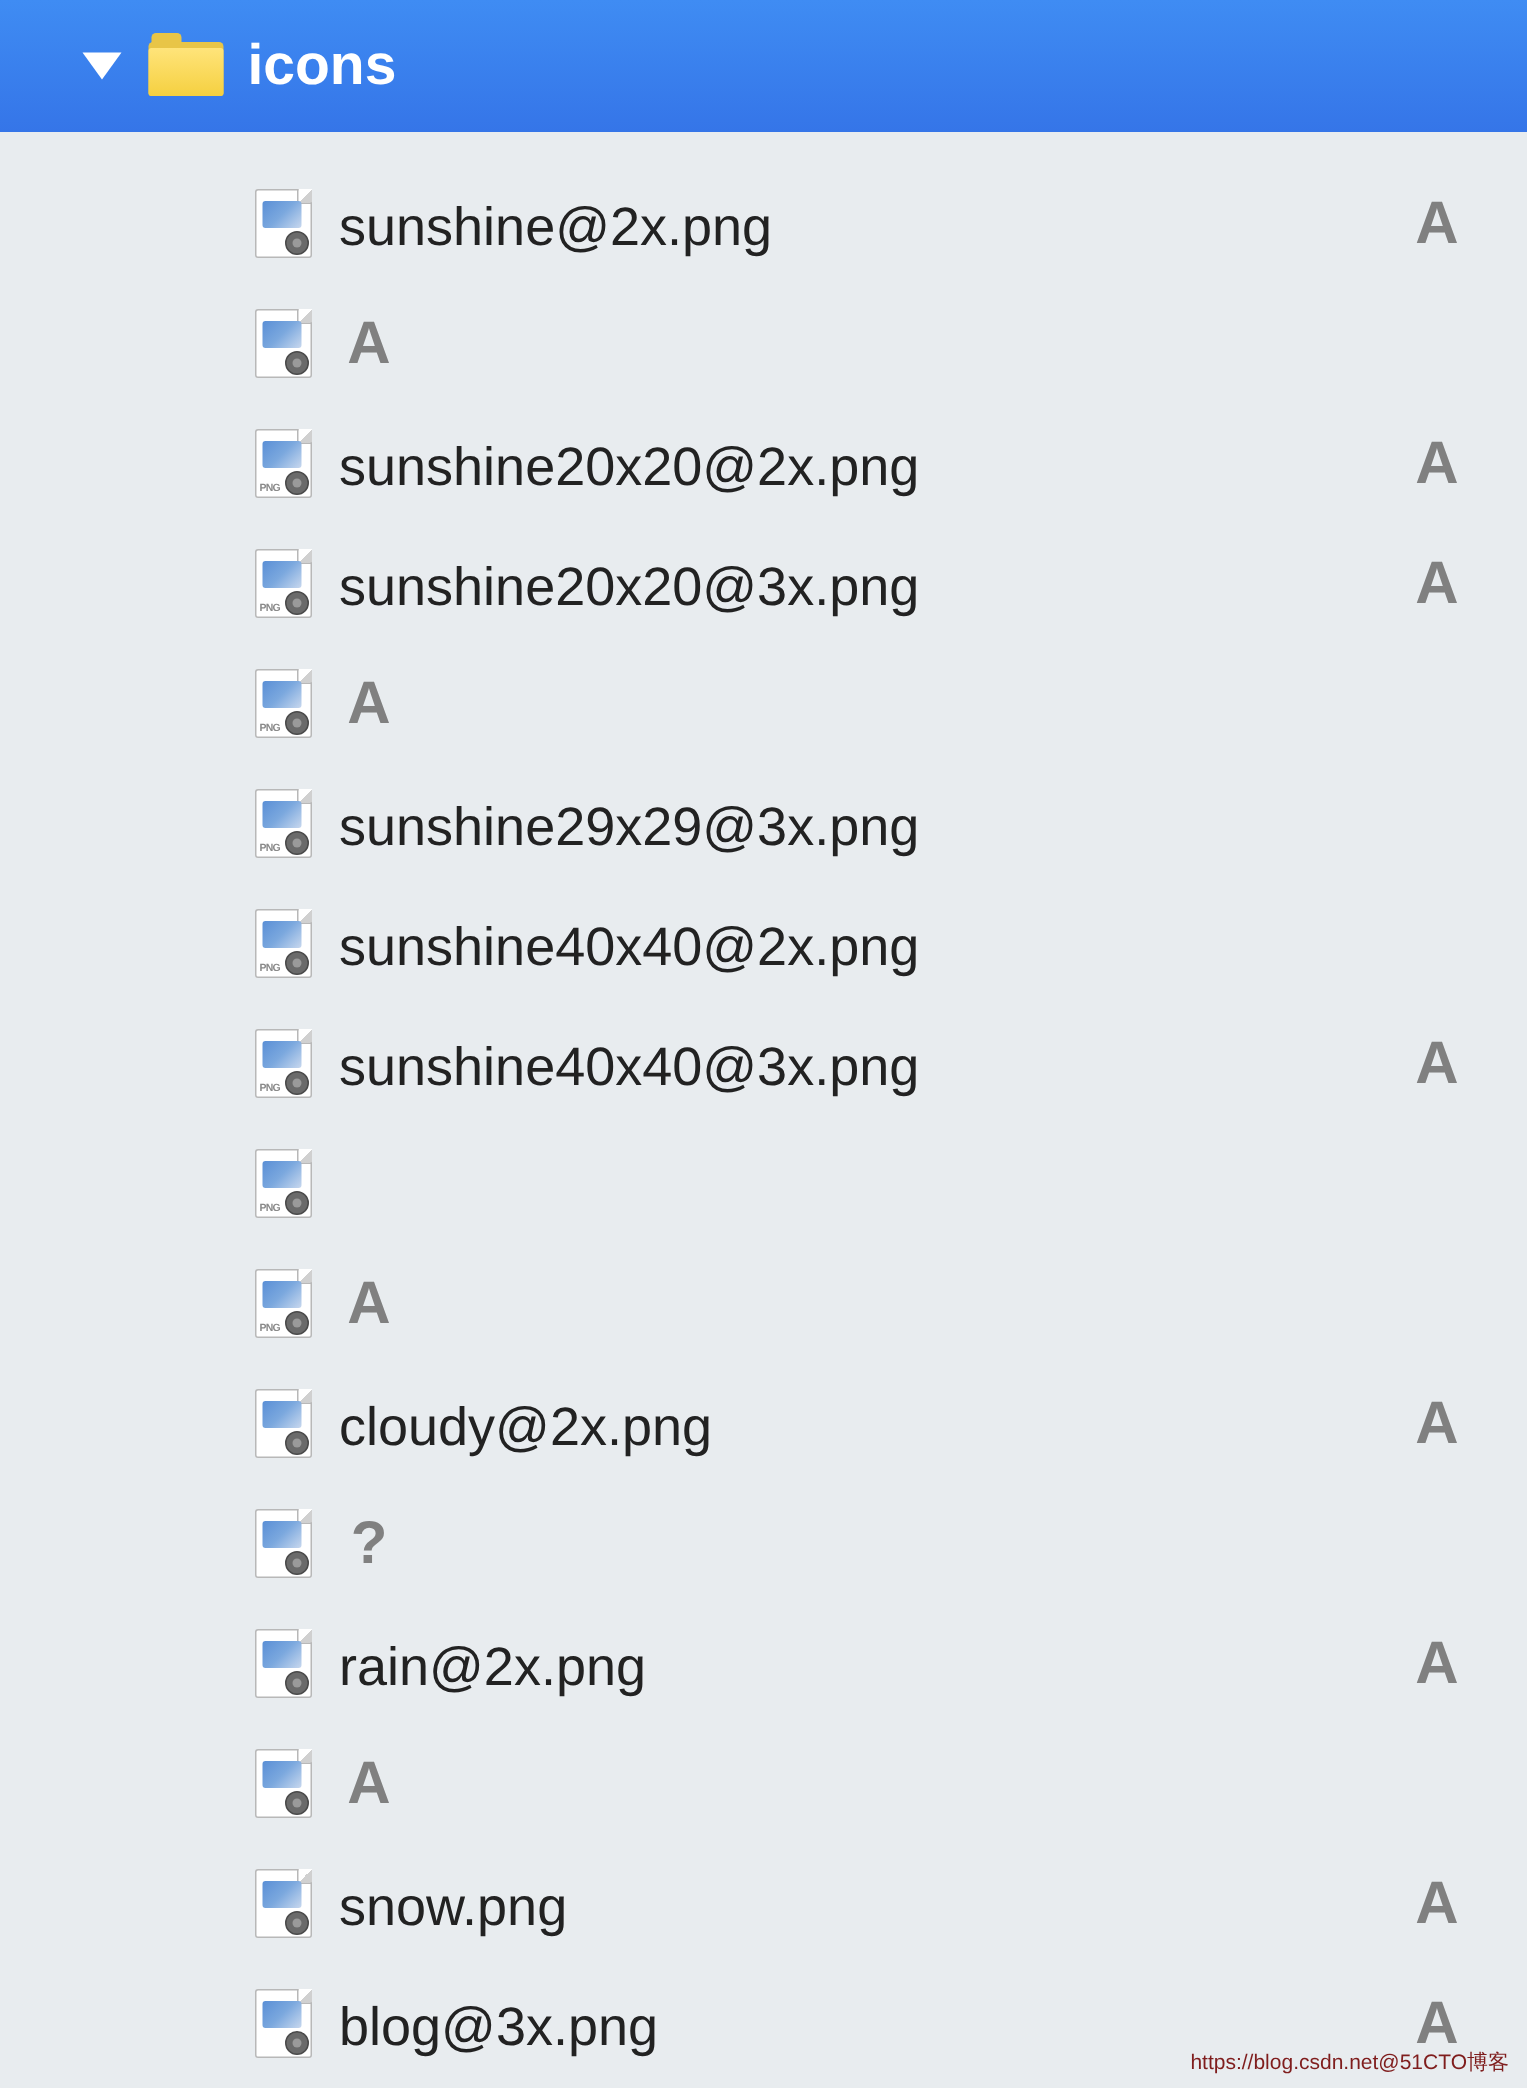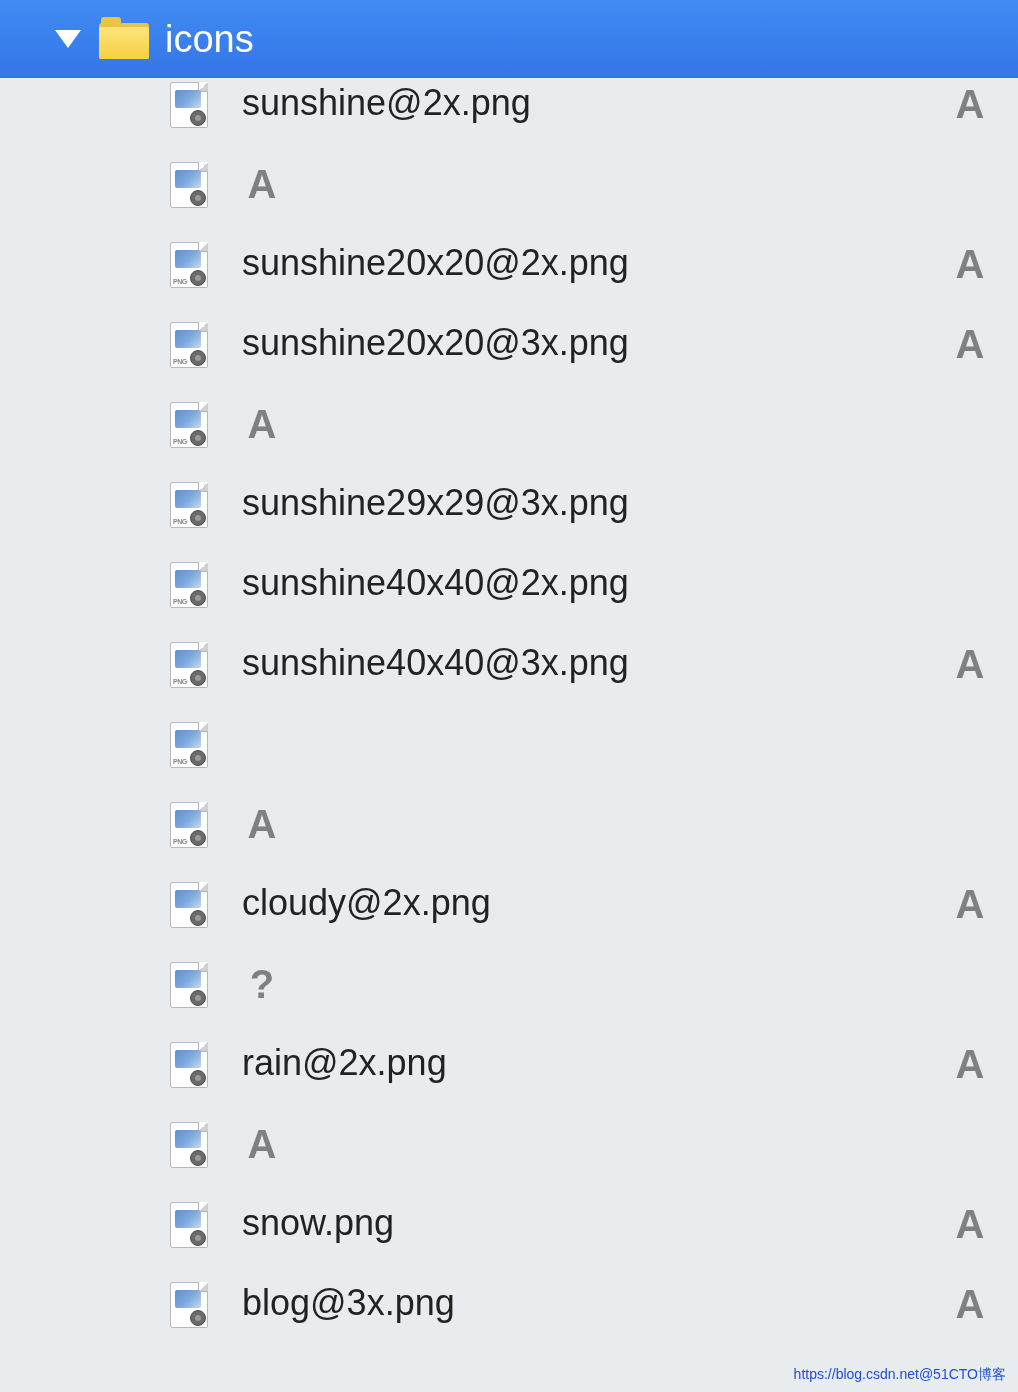"icons" .folder-header { font-weight: 400 -> 700; height: 78px -> 88px }
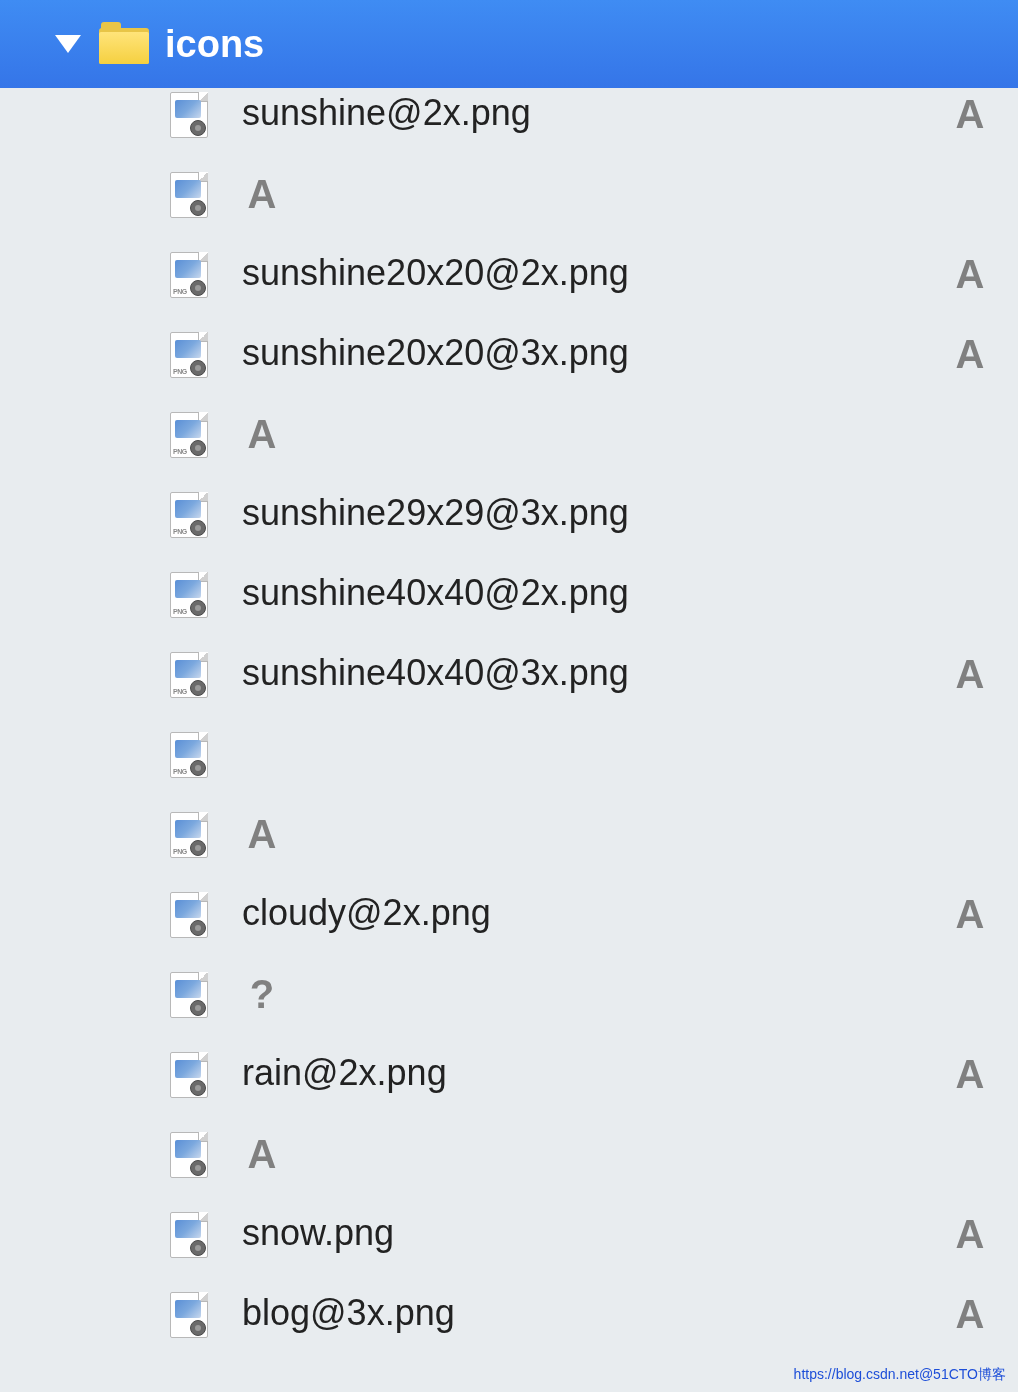"sunshine@2x.png" .file-row { align-items: flex-start -> flex-end; gap: 16px -> none; padding-right: 28px -> 40px }
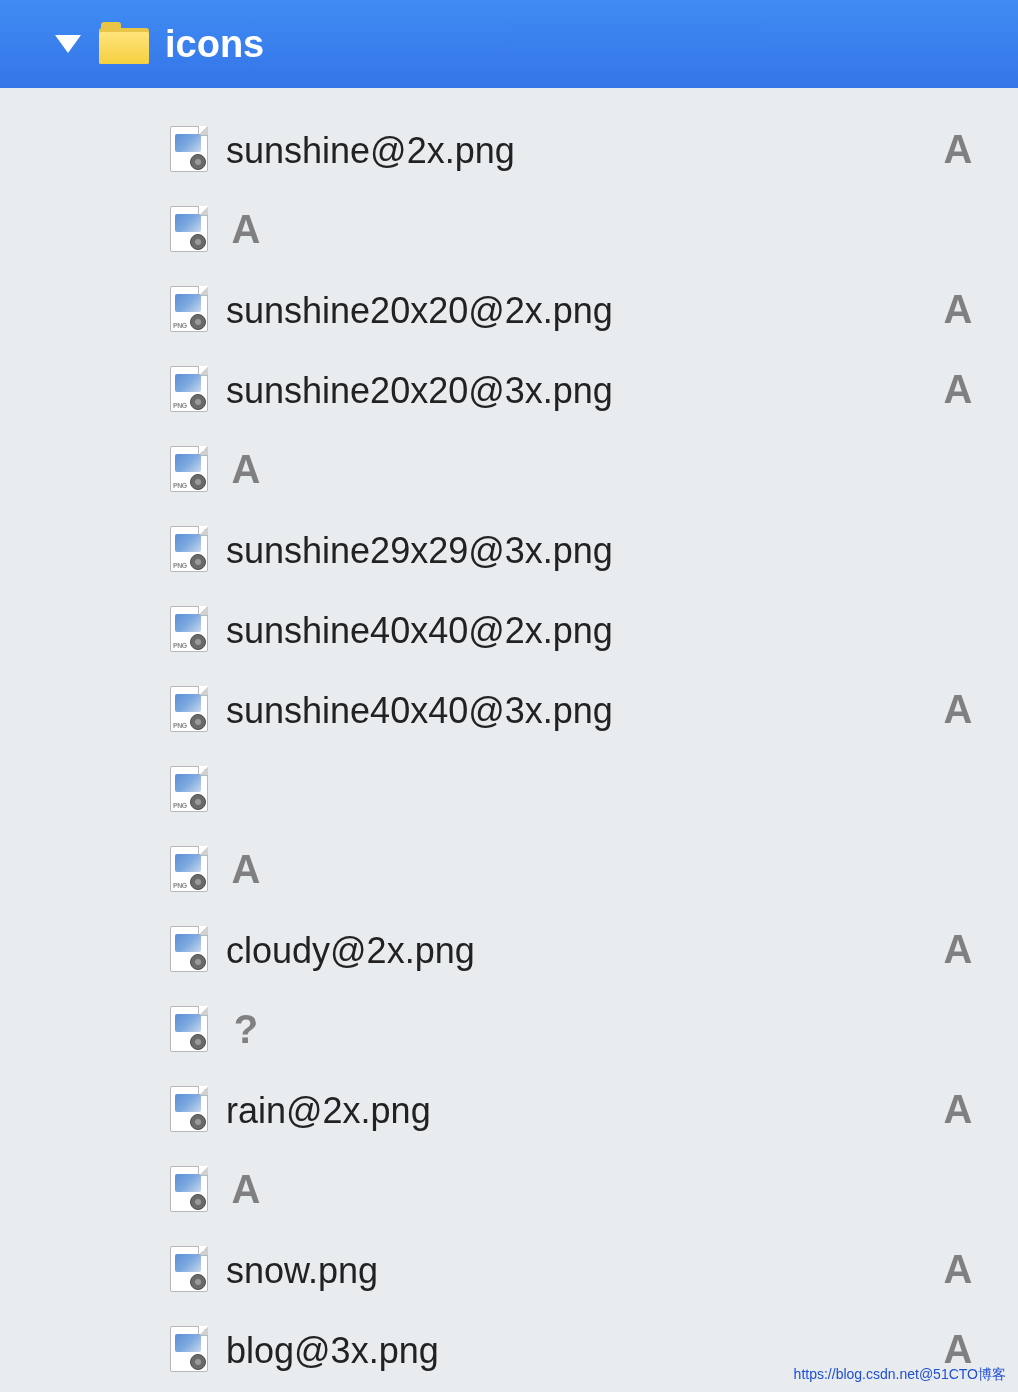"https://blog.csdn.net@51CTO博客" .watermark { color: #1d4ed8 -> #7f1d1d }
